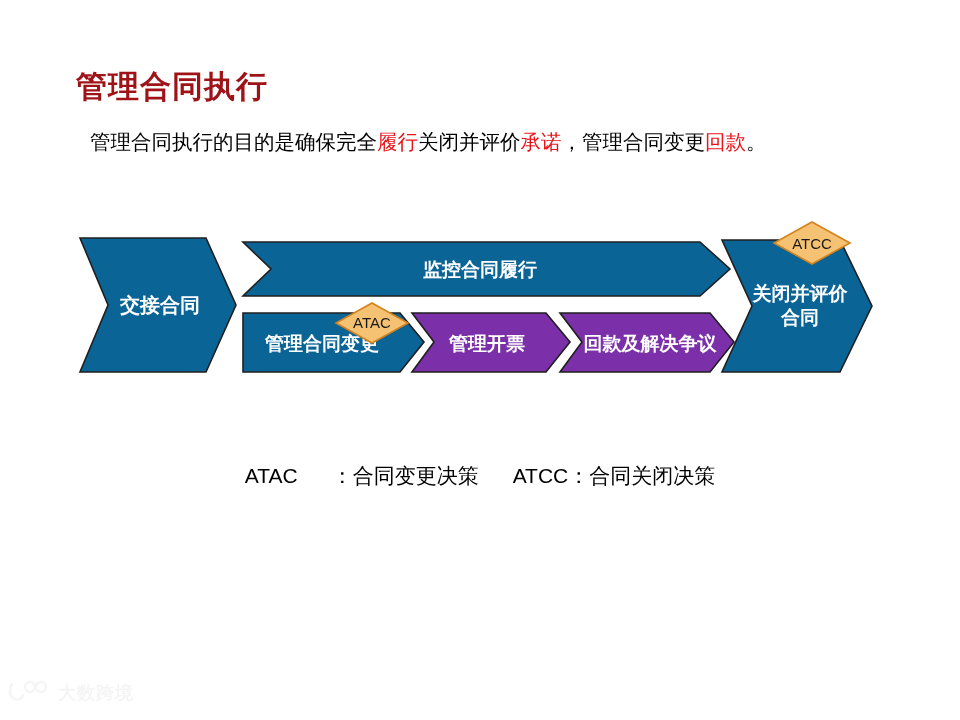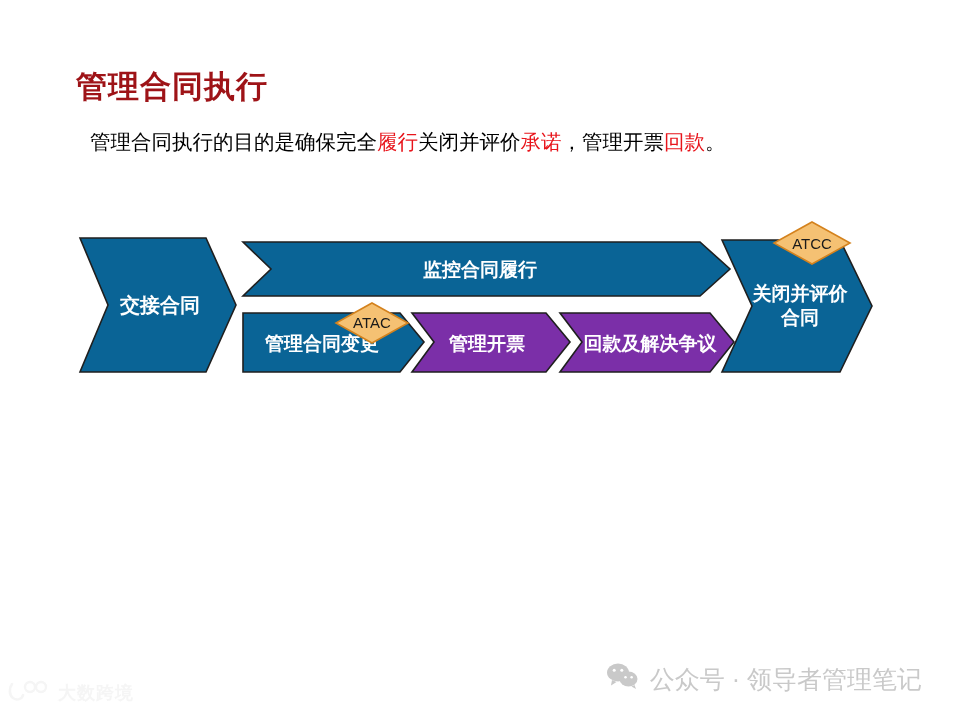"，管理开票" span { text: 开票 -> 合同变更 }
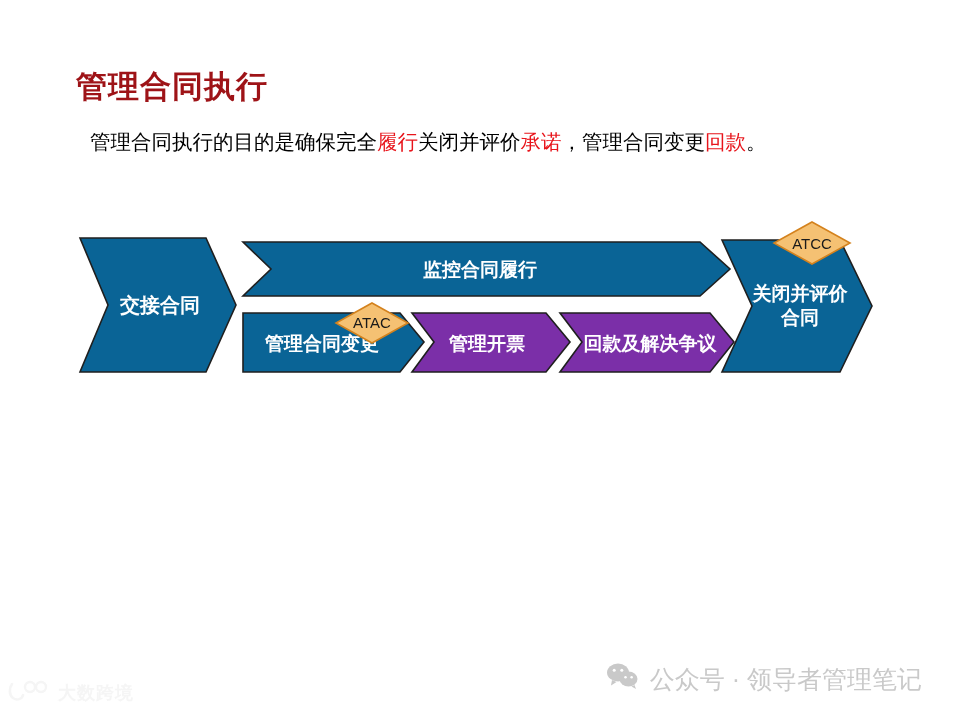"ATAC ：合同变更决策 ATCC：合同关闭决策" div { html: none -> <div><span>ATAC</span><span></span><span>：</span><span>合同变更决策</span><span></span><span>ATCC</span><span>：</span><span>合同关闭决策</span></div> }
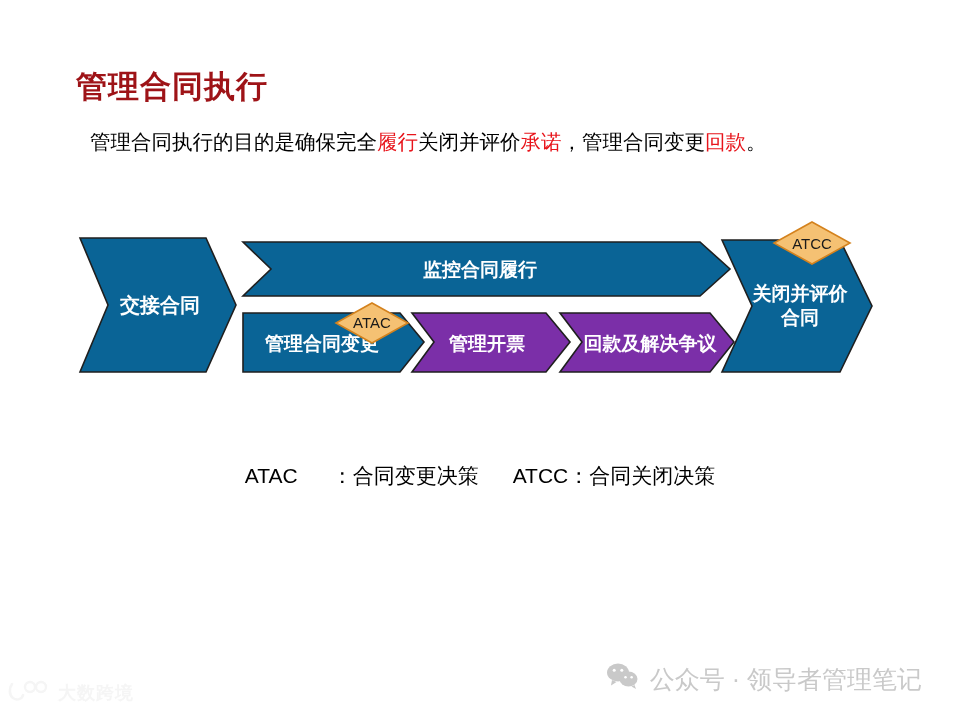"公众号 · 领导者管理笔记" div { html: <div> <span> <svg> <ellipse></ellipse> <path></path> <circle></circle> <circle></circle> <ellipse></ellipse> <path></path> <circle></circle> <circle></circle> </svg> </span> <span>公众号 · 领导者管理笔记</span> </div> -> none }
